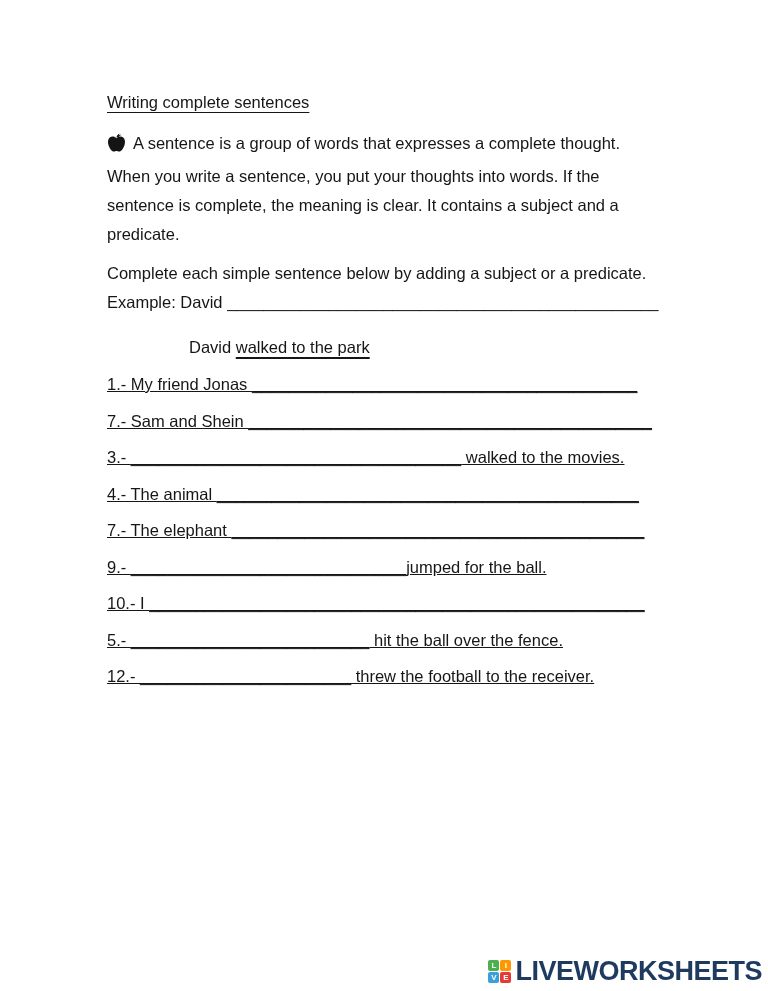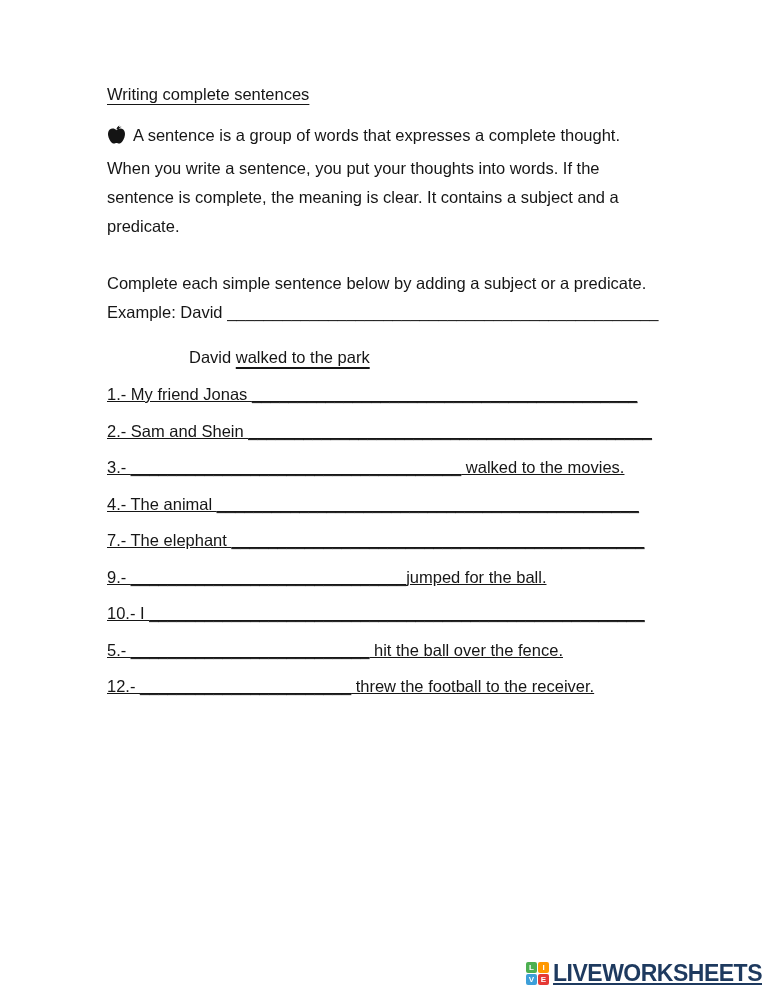"Writing complete sentences" .content { top: 80px -> 88px }
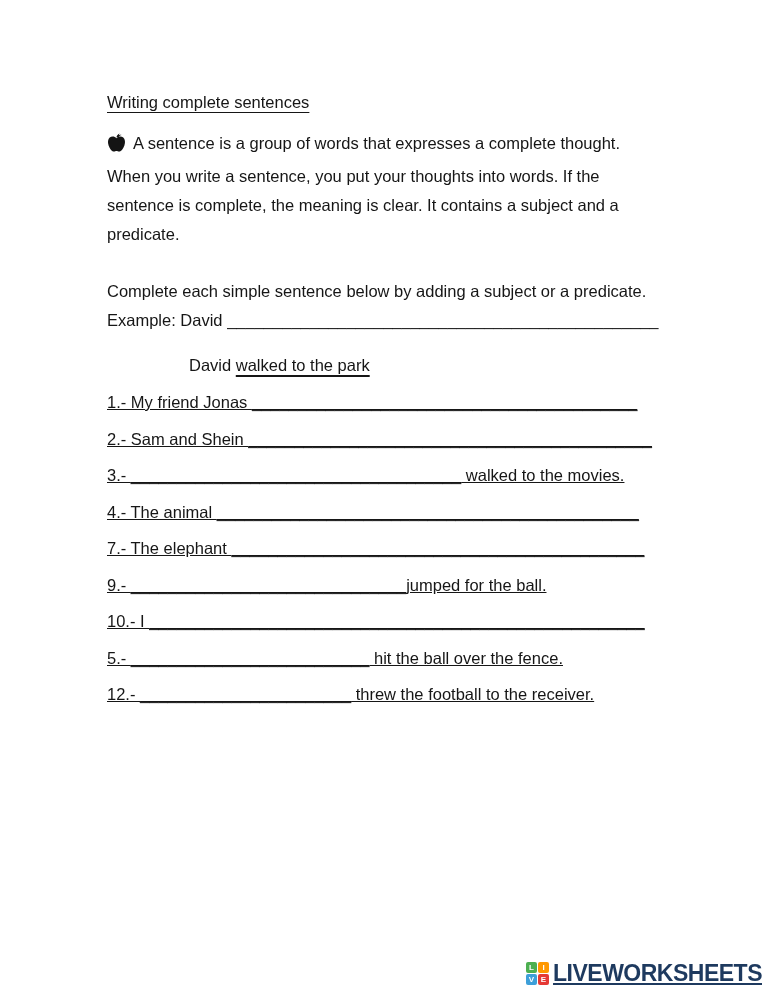"A sentence is a group" .intro { margin-bottom: 28px -> 10px }
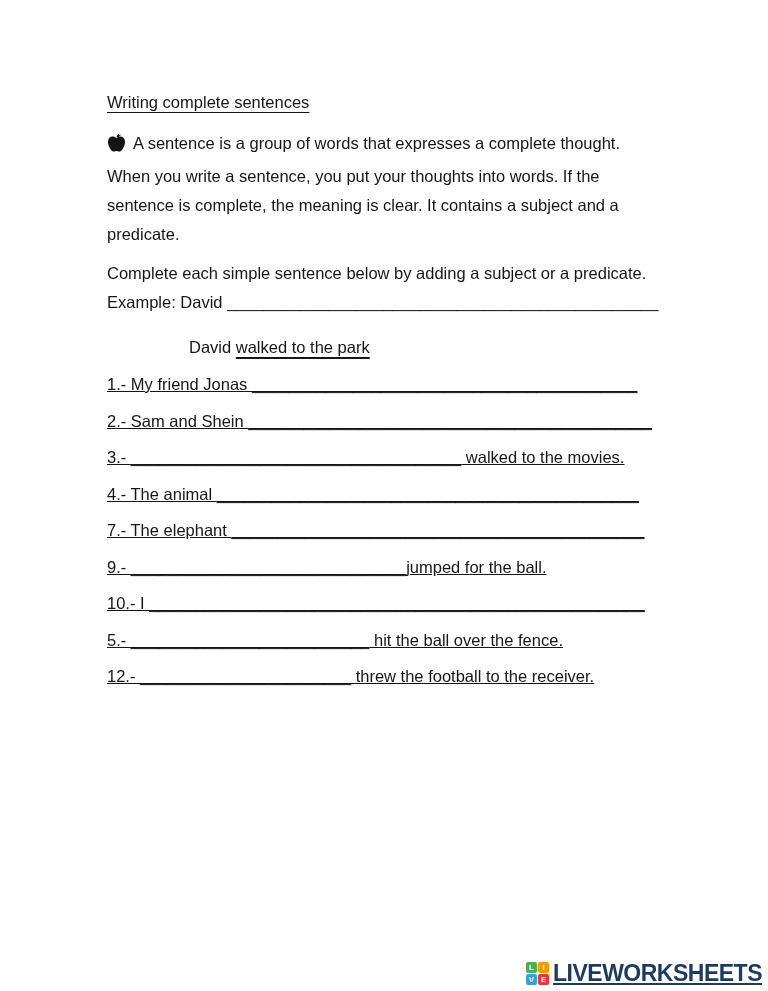"2.- Sam and Shein" span { text: 2.- -> 7.- }
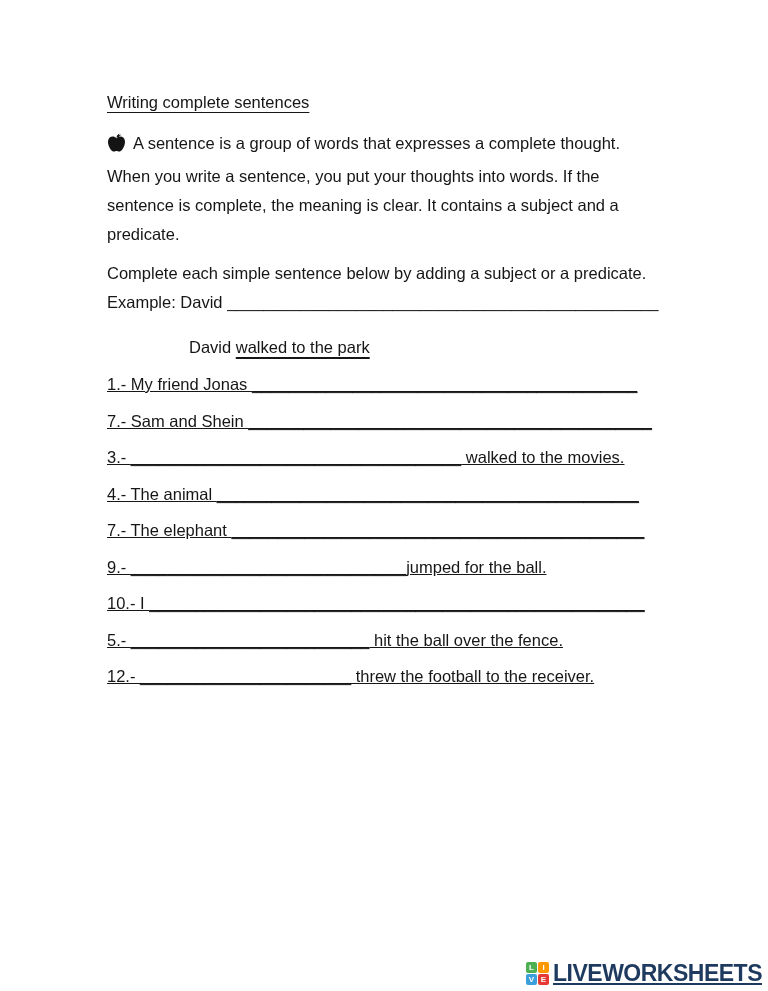"LIVEWORKSHEETS" .brand { font-size: 23px -> 27px; text-decoration: underline -> none }
